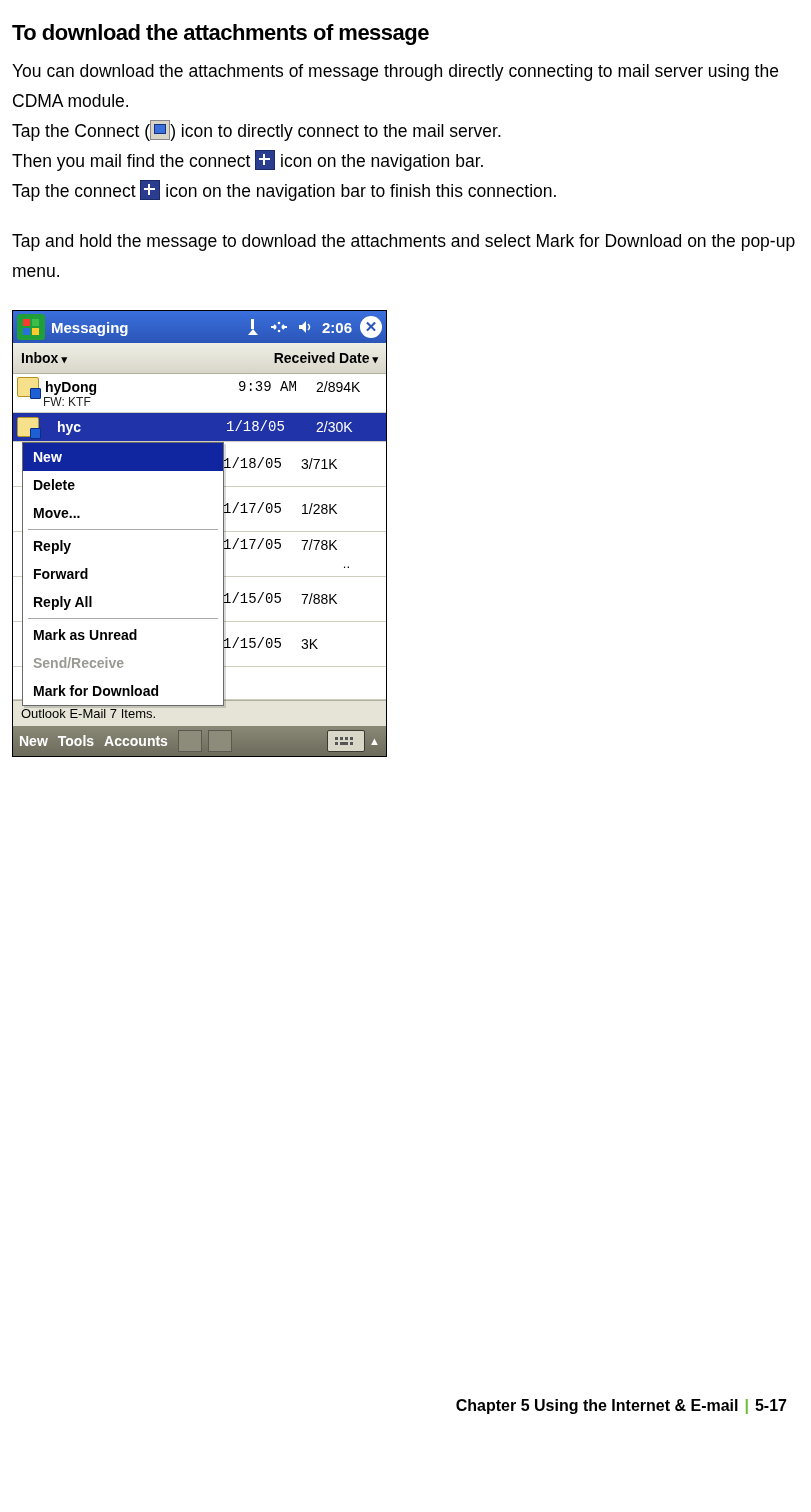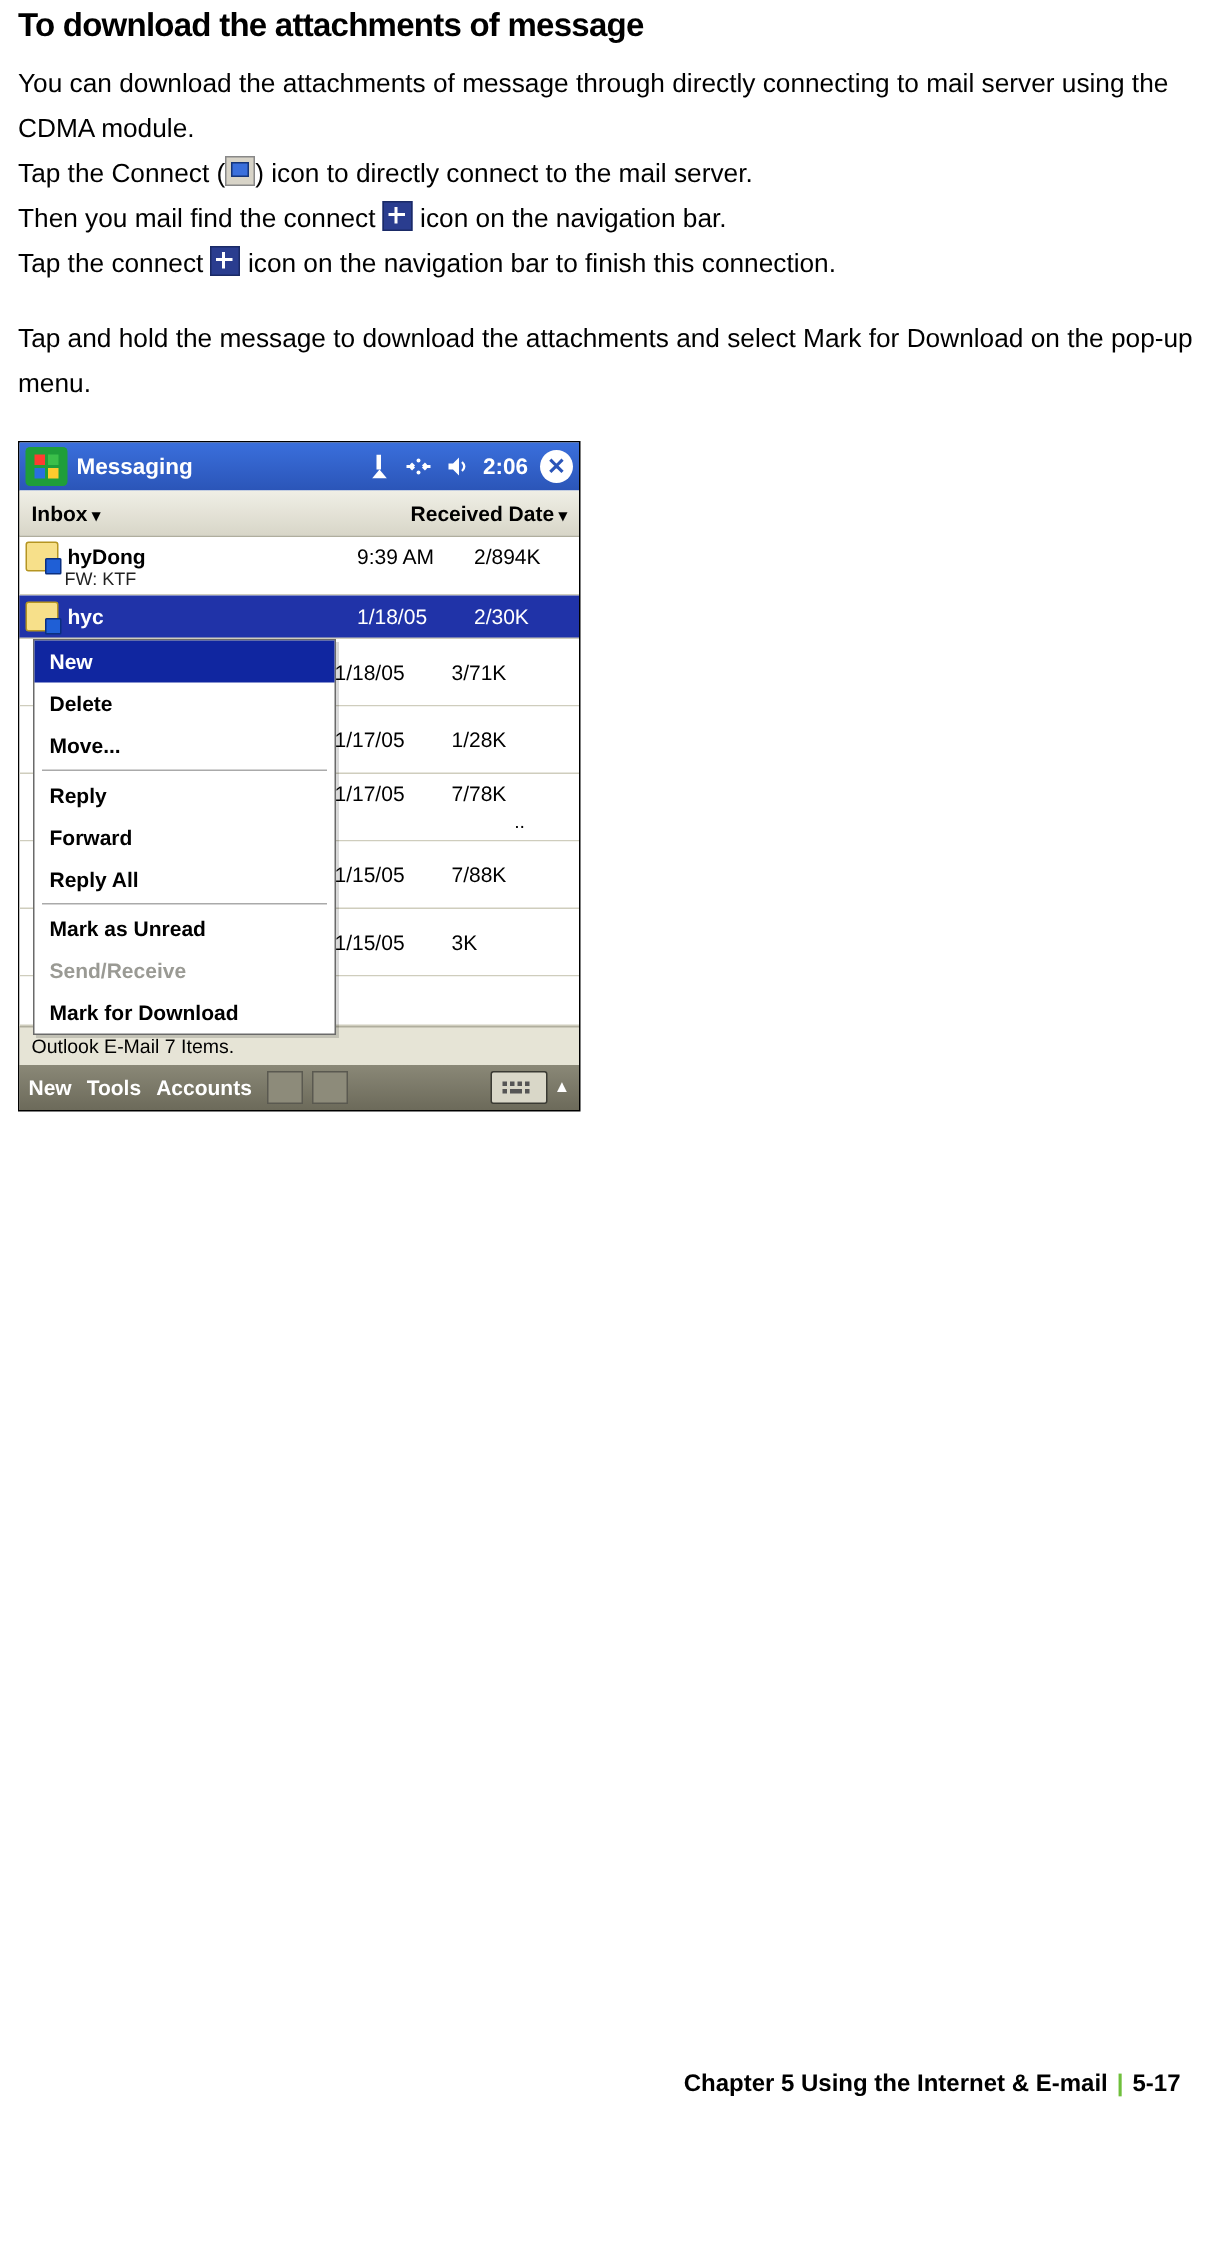"To download the attachments of" .page { padding: 4px 12px 30px 12px -> 20px 12px 30px 12px }
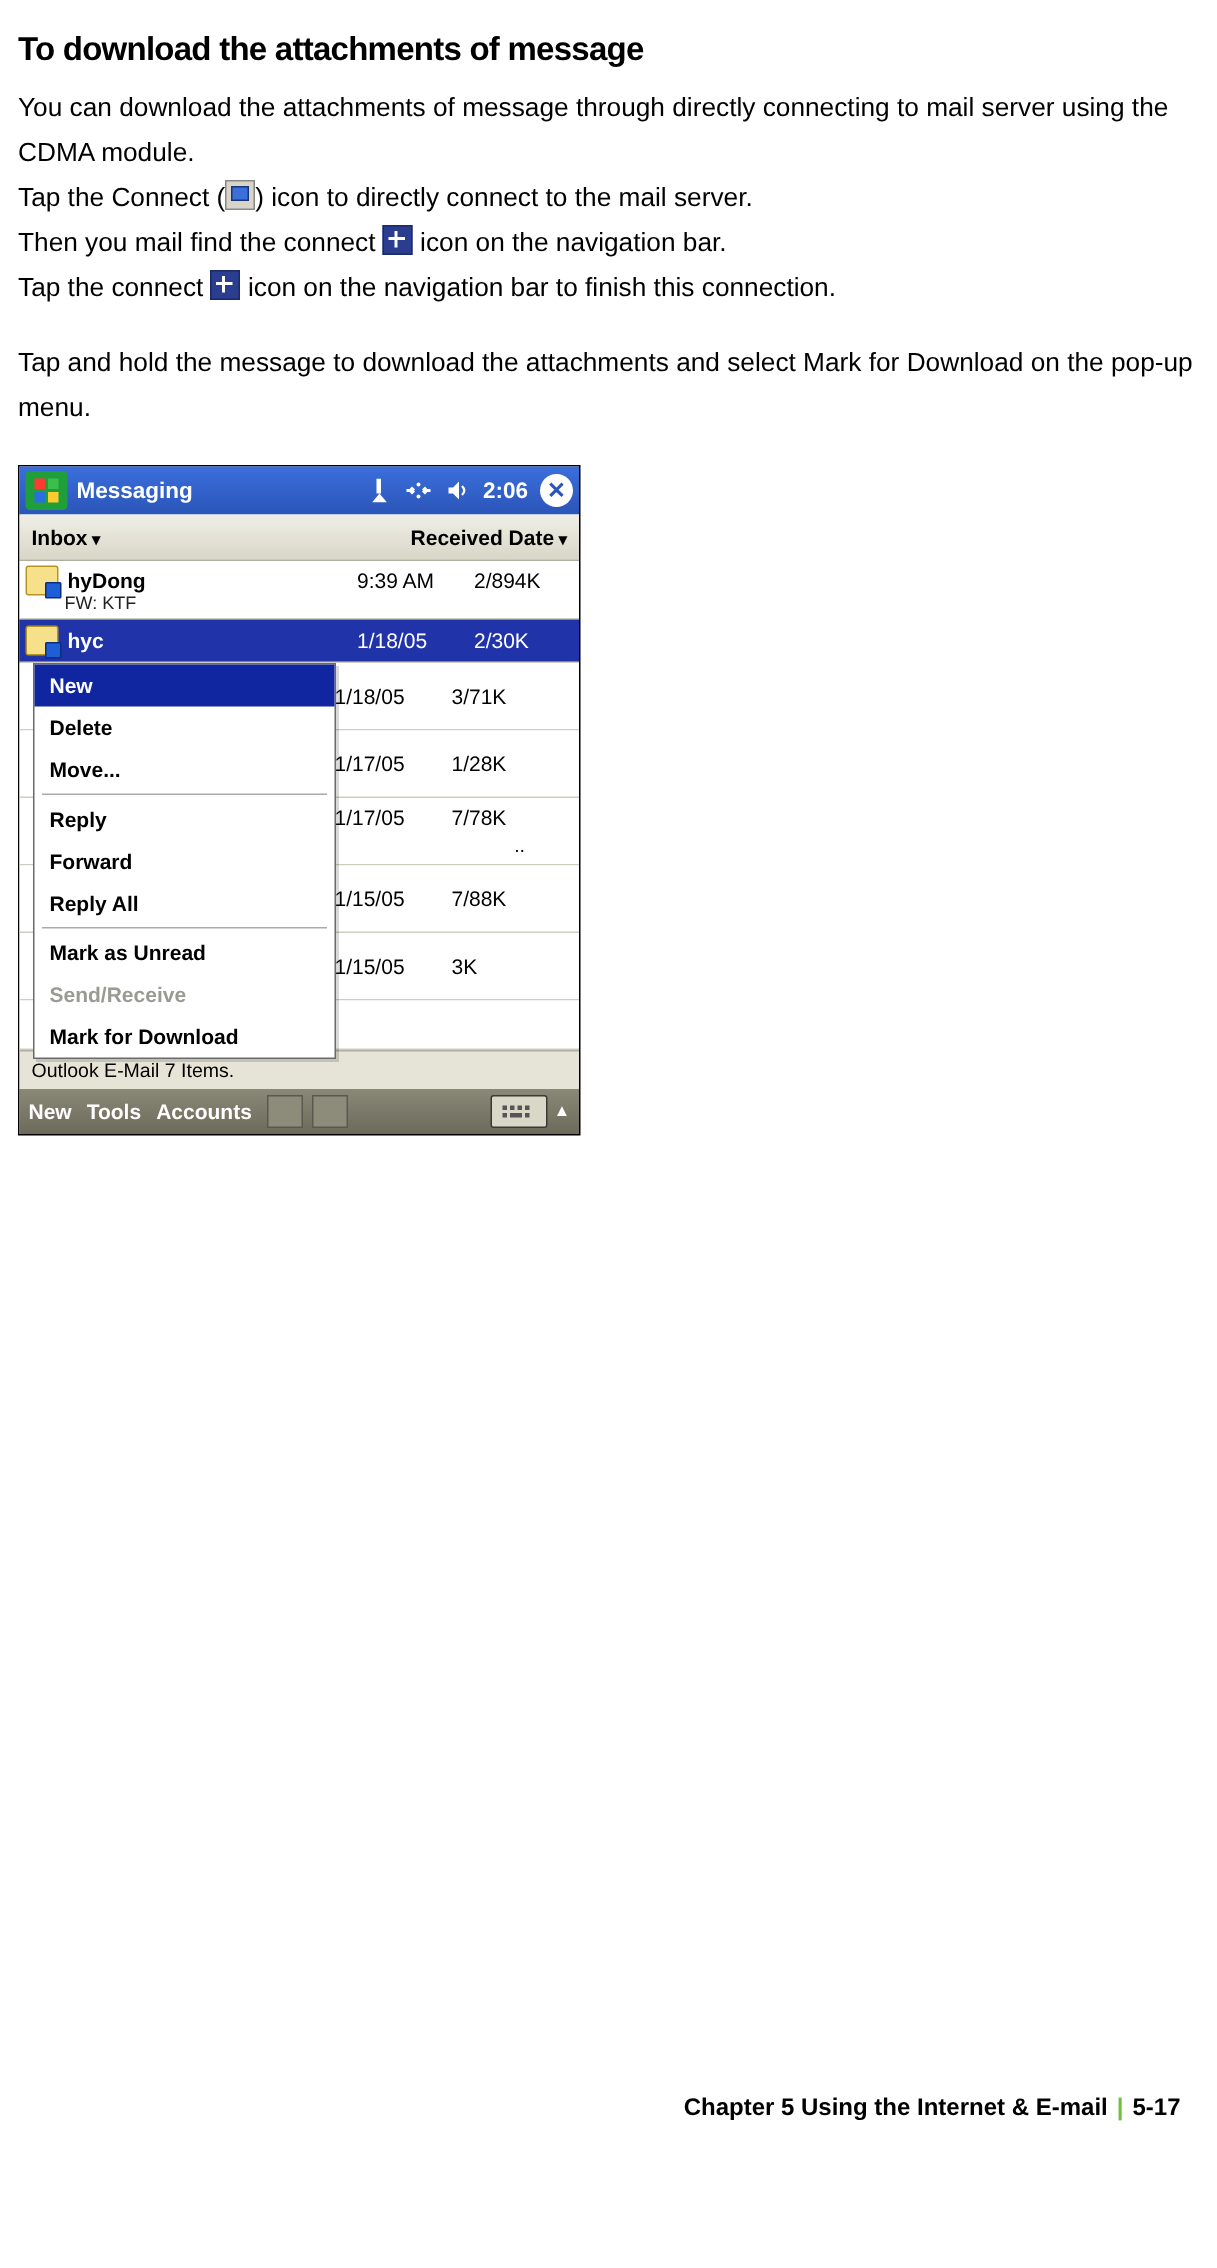"9:39 AM" .msg-row .date { font-family: none -> Liberation Mono, monospace }
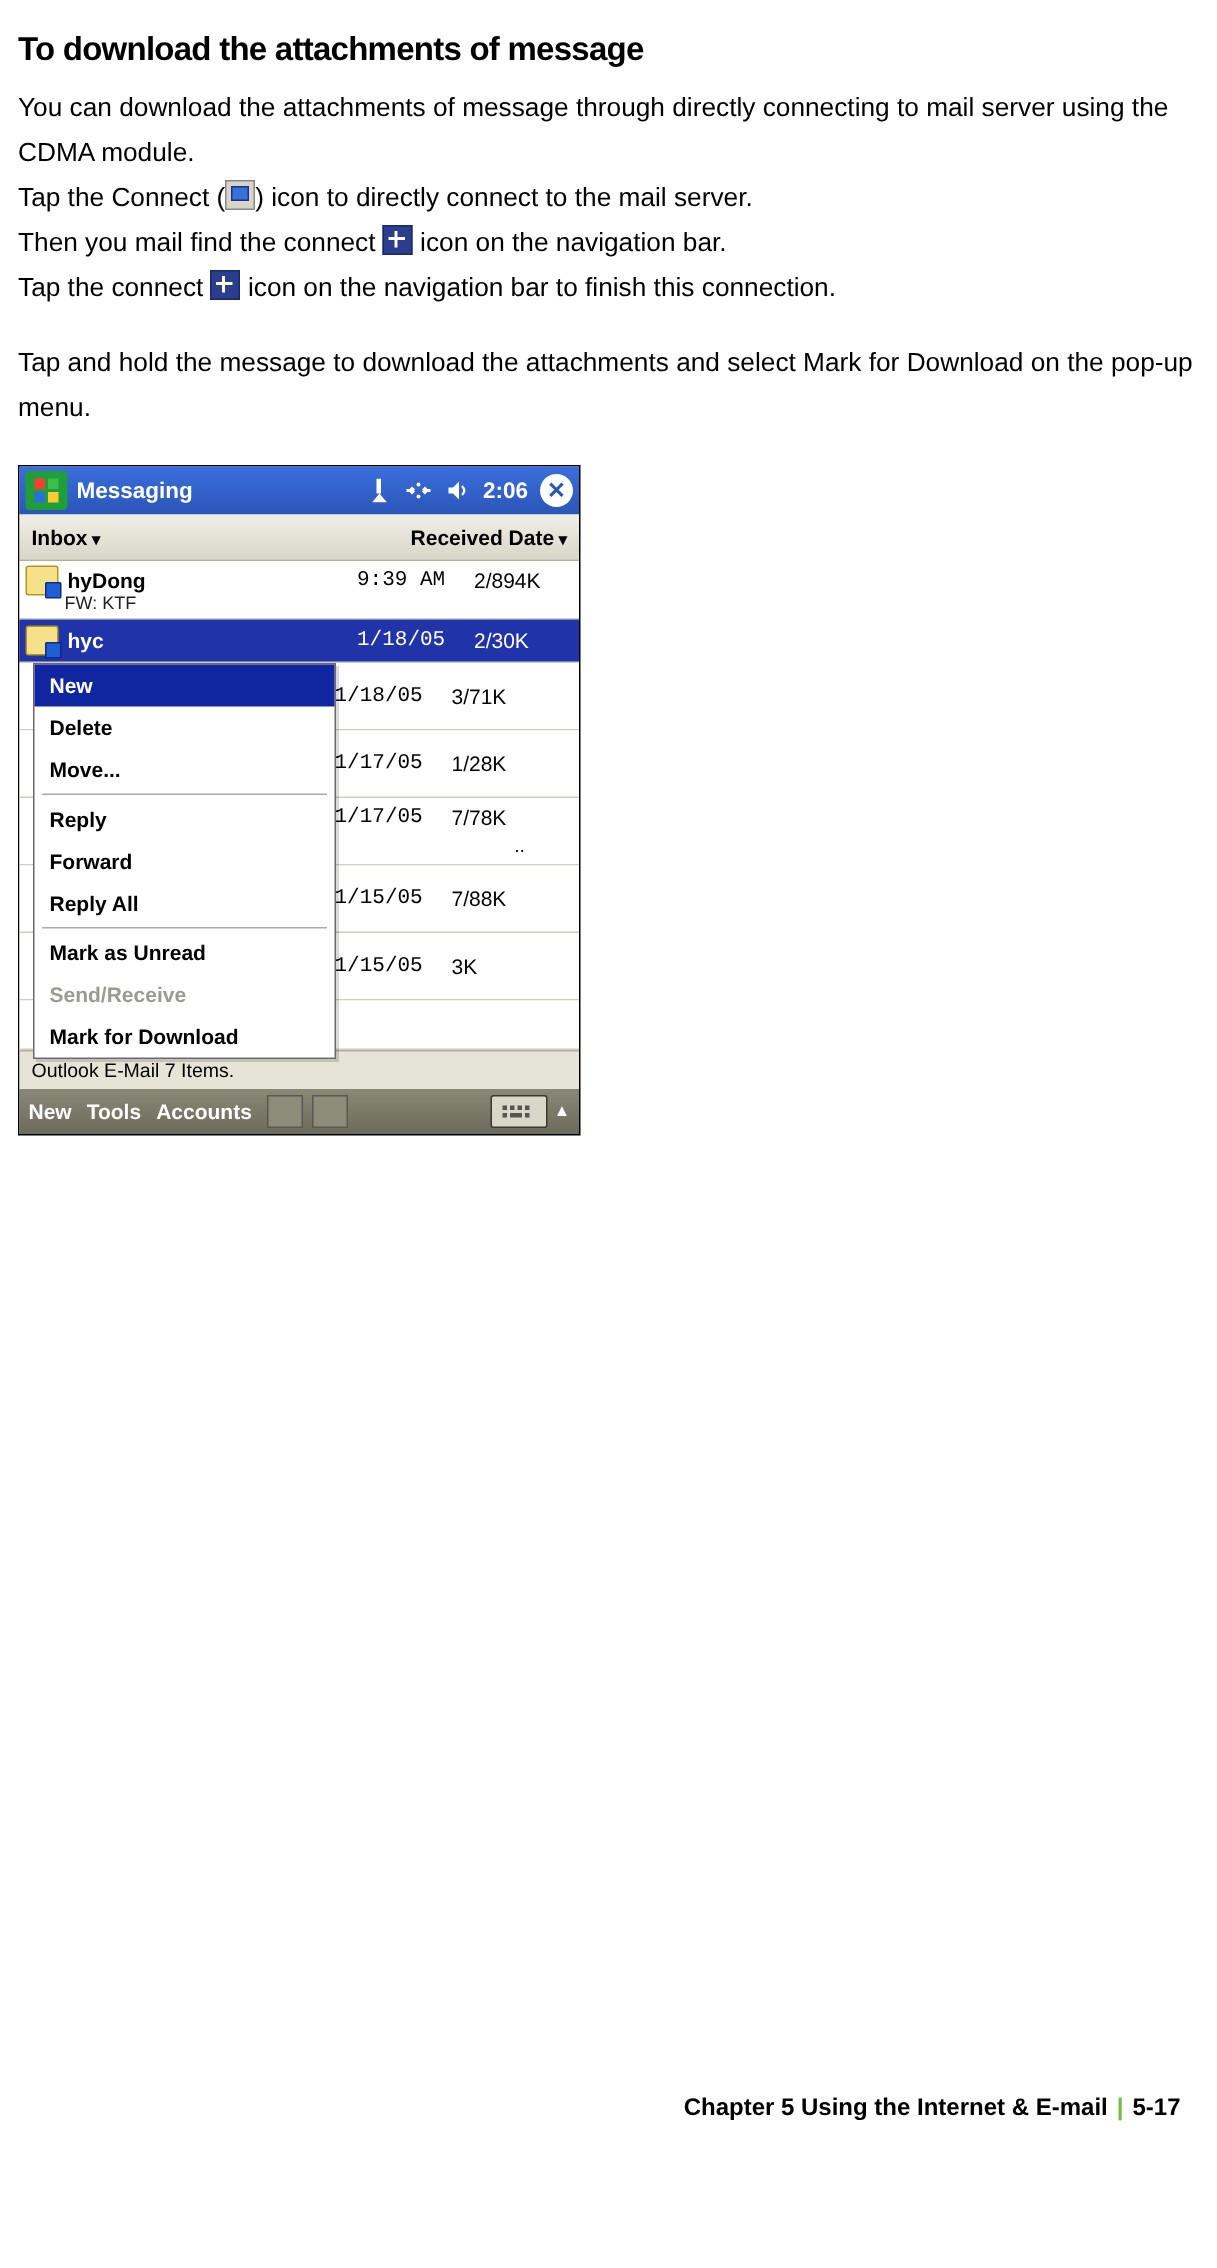"hyc" .msg-row.sel { gap: none -> 12px }
